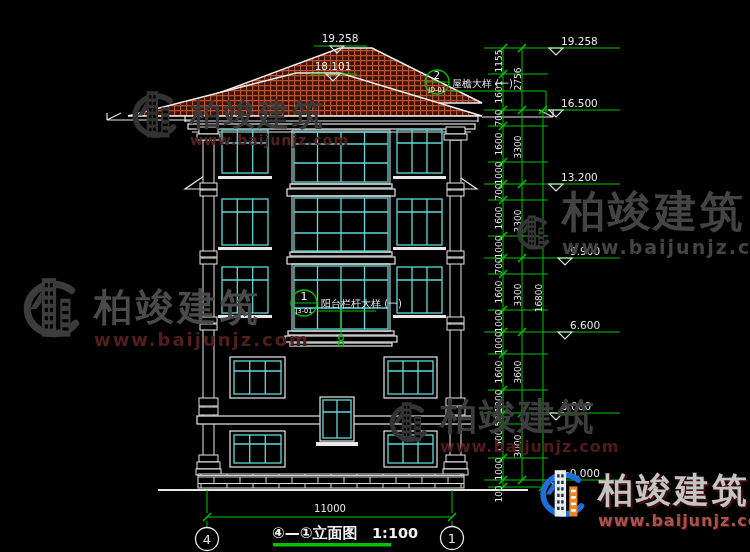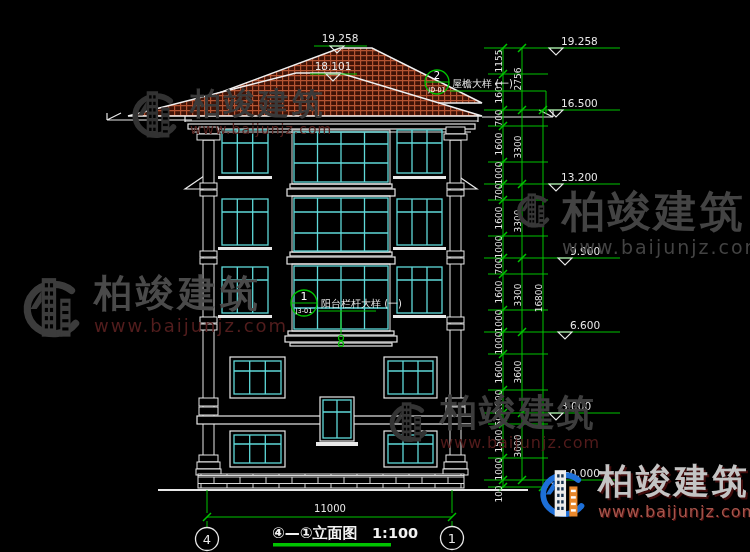"柏竣建筑" .wm { align-items: flex-start -> flex-end }
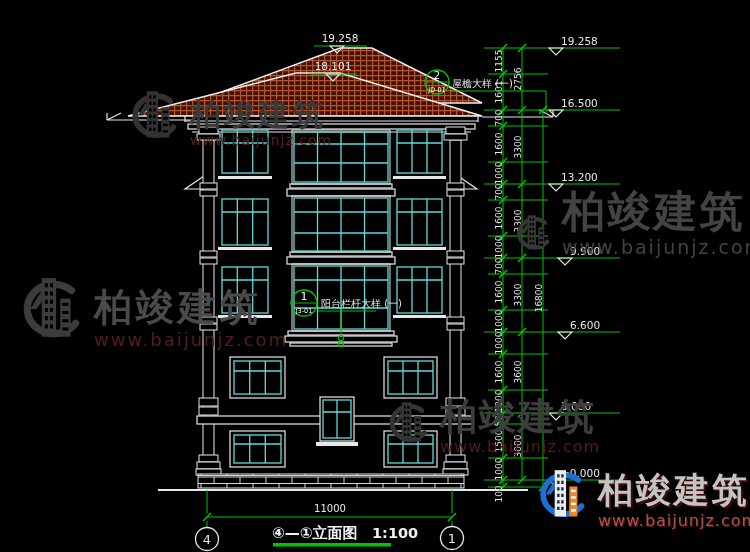"www.baijunjz.com" .wm-url { font-weight: normal -> bold }
